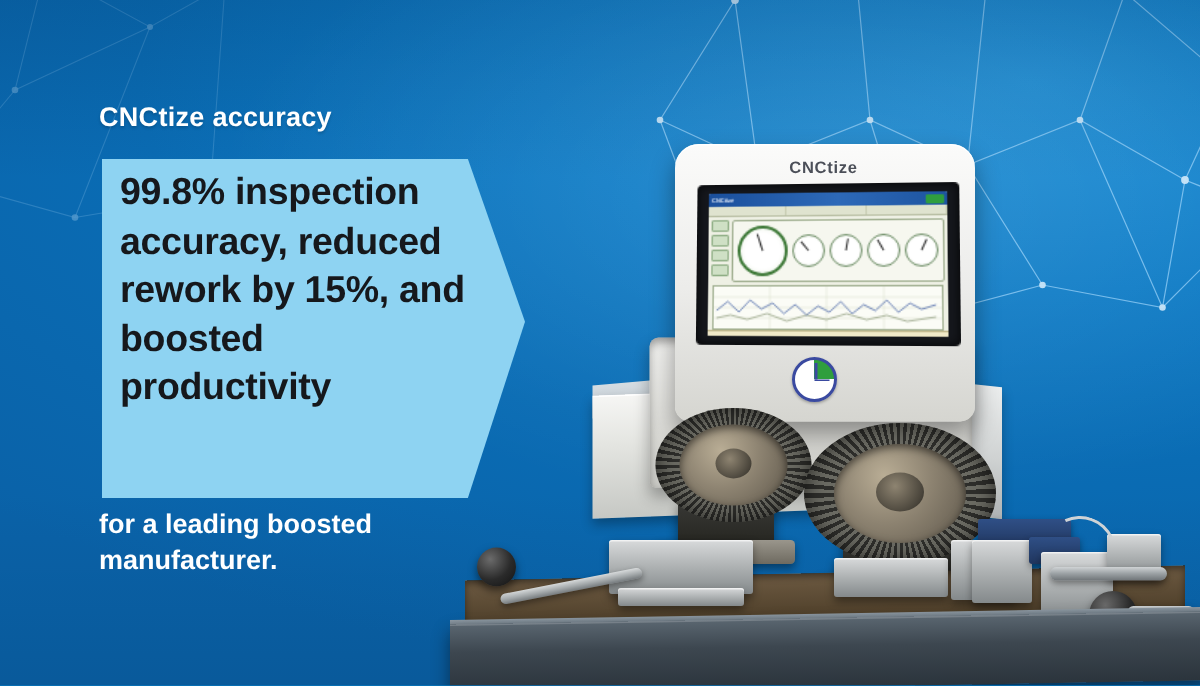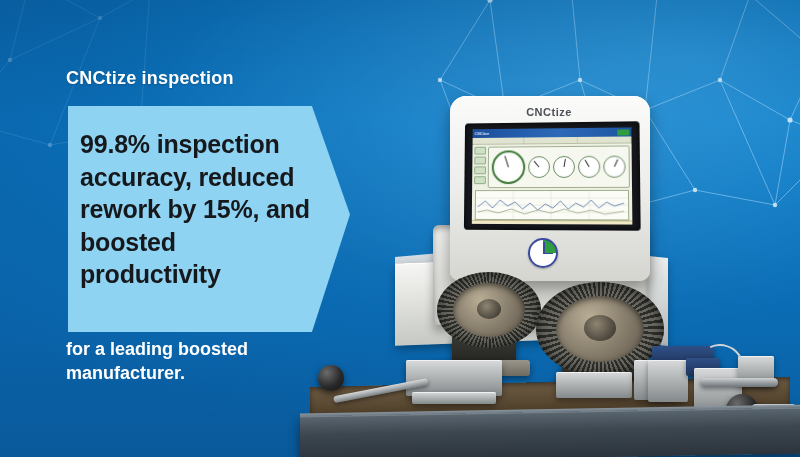"CNCtize inspection" div.kicker { text: inspection -> accuracy }
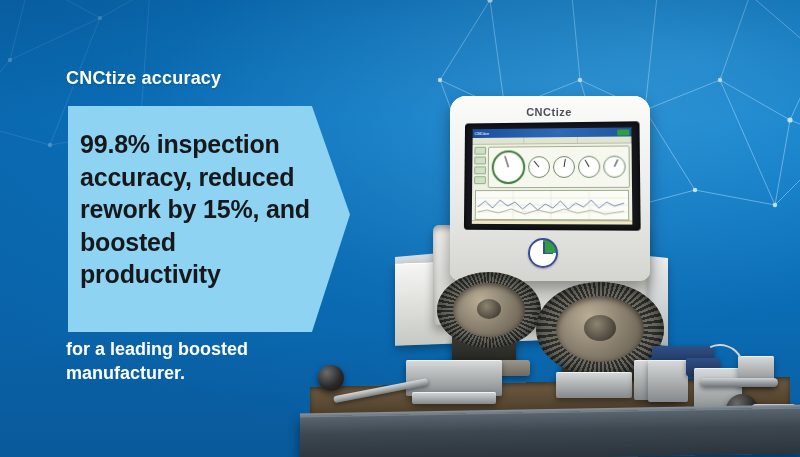"99.8% inspection accuracy, reduced" .callout-text { margin-top: 16px -> none }
